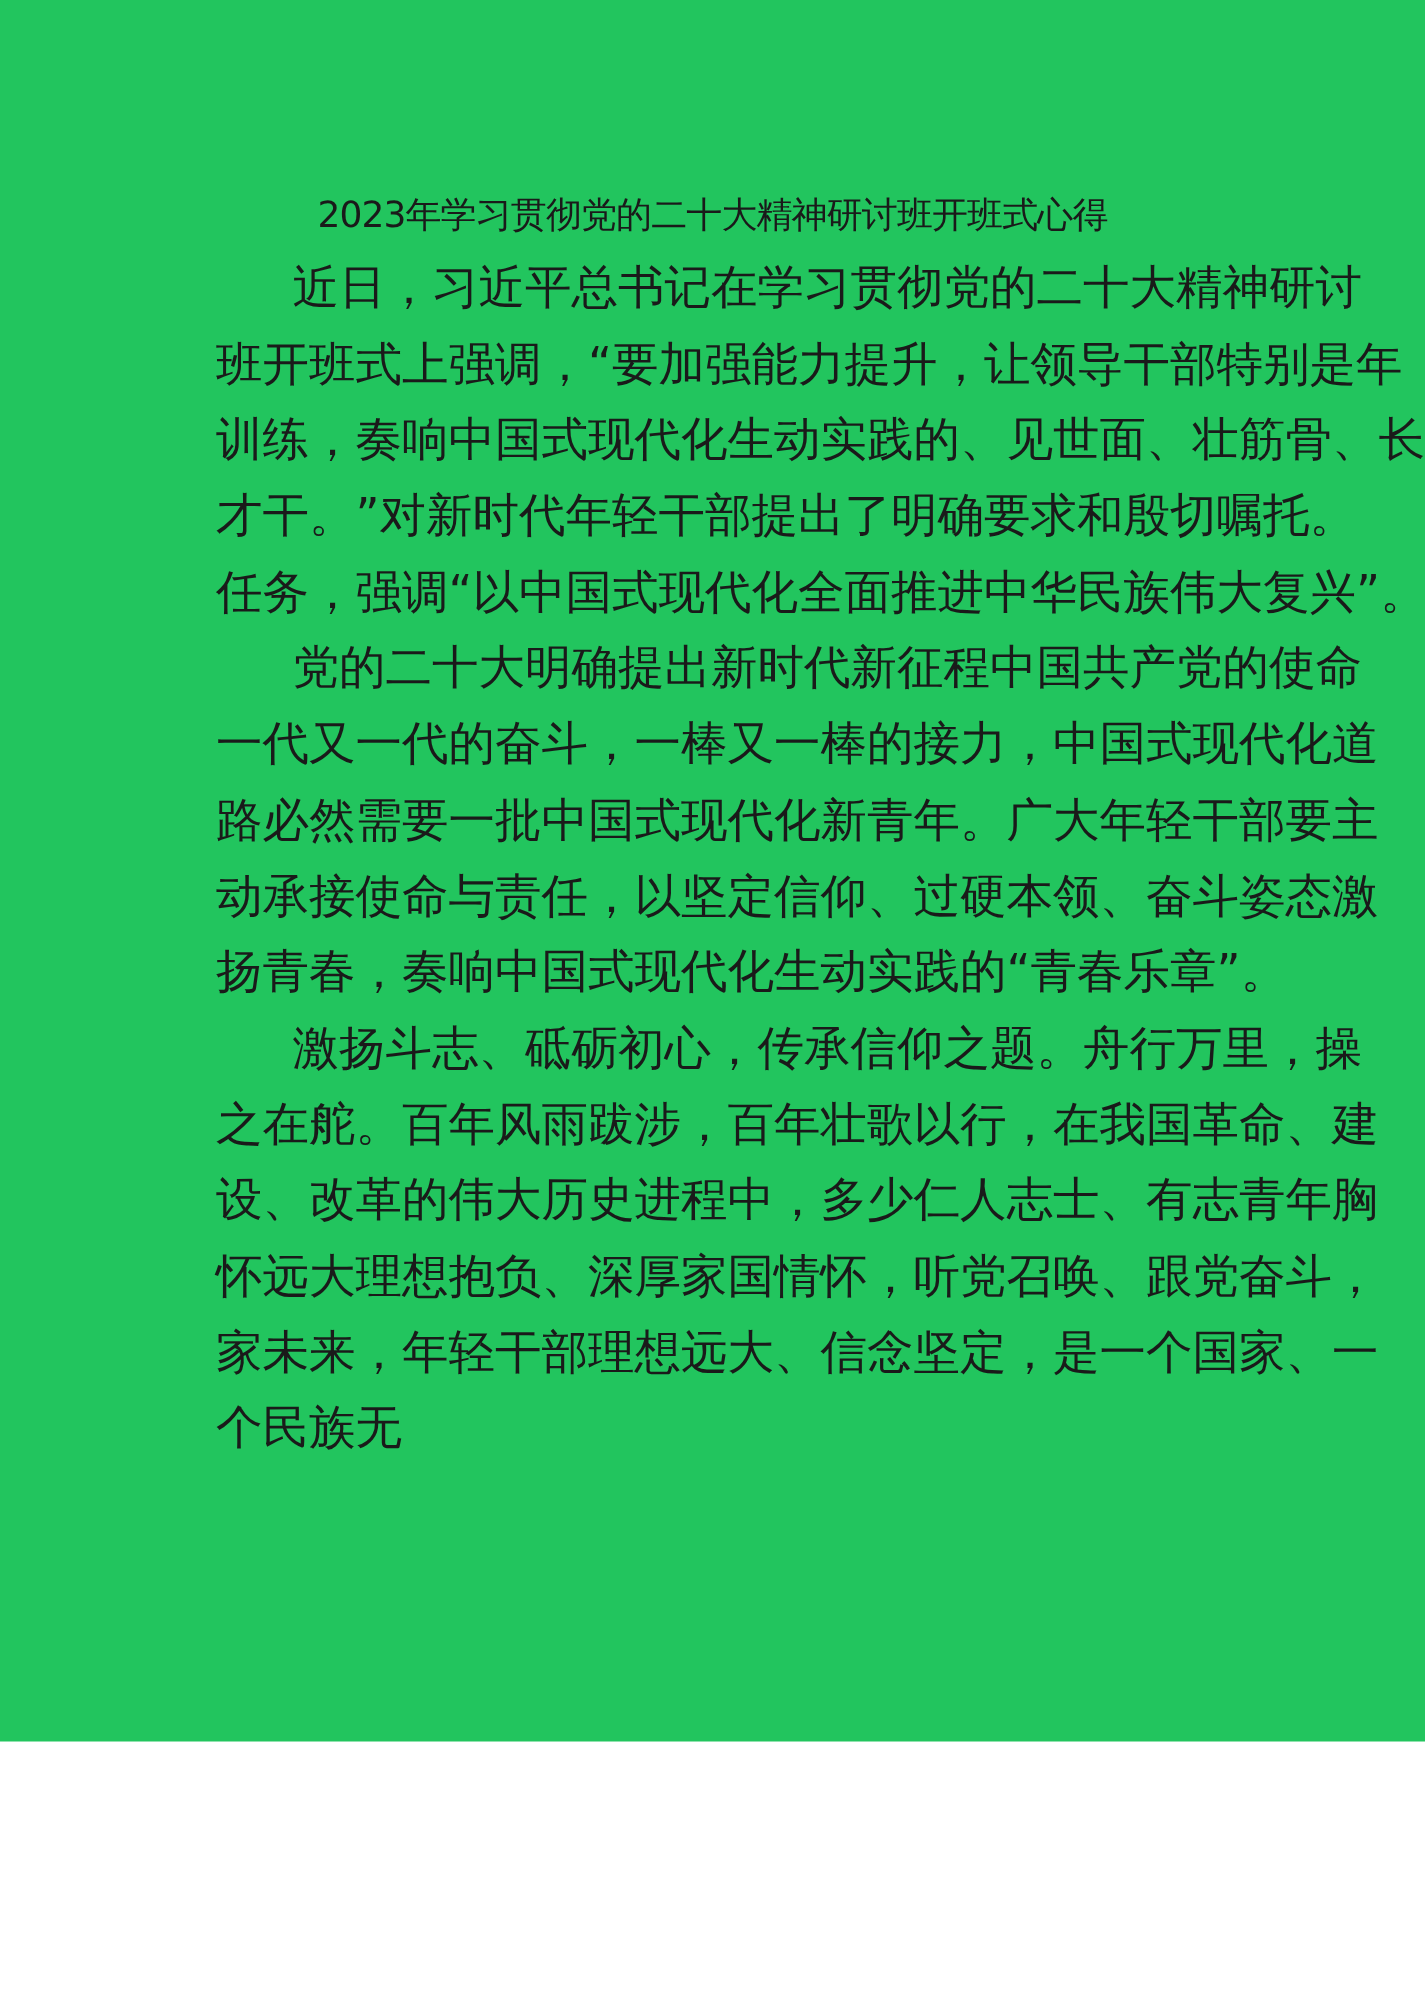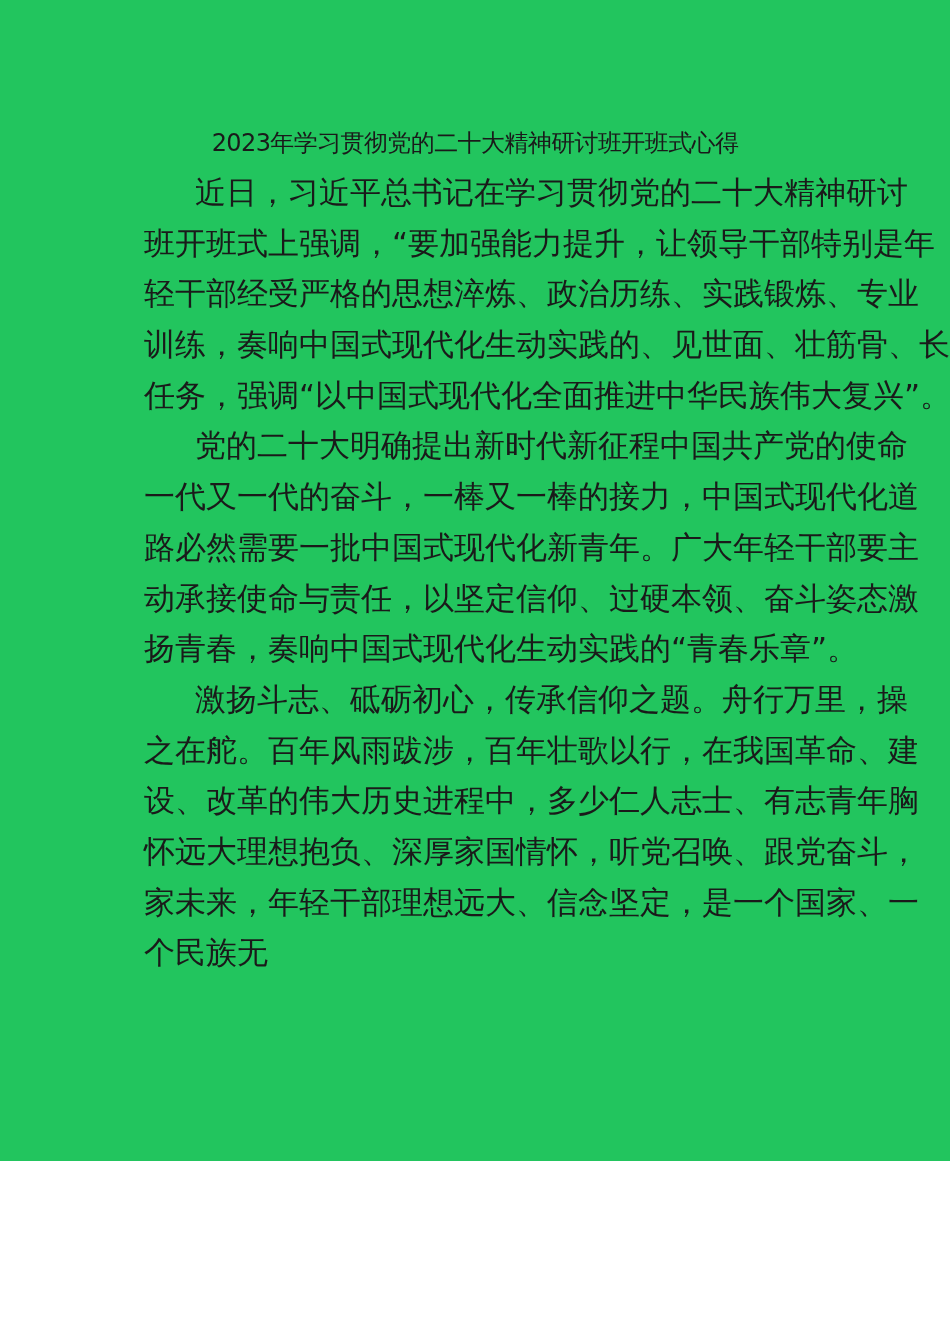"轻干部经受严格的思想淬炼、政治历练、实践锻炼、专业" span.line { html: <span>轻干部经受严格的思想淬炼、政治历练、实践锻炼、专业</span> -> none }
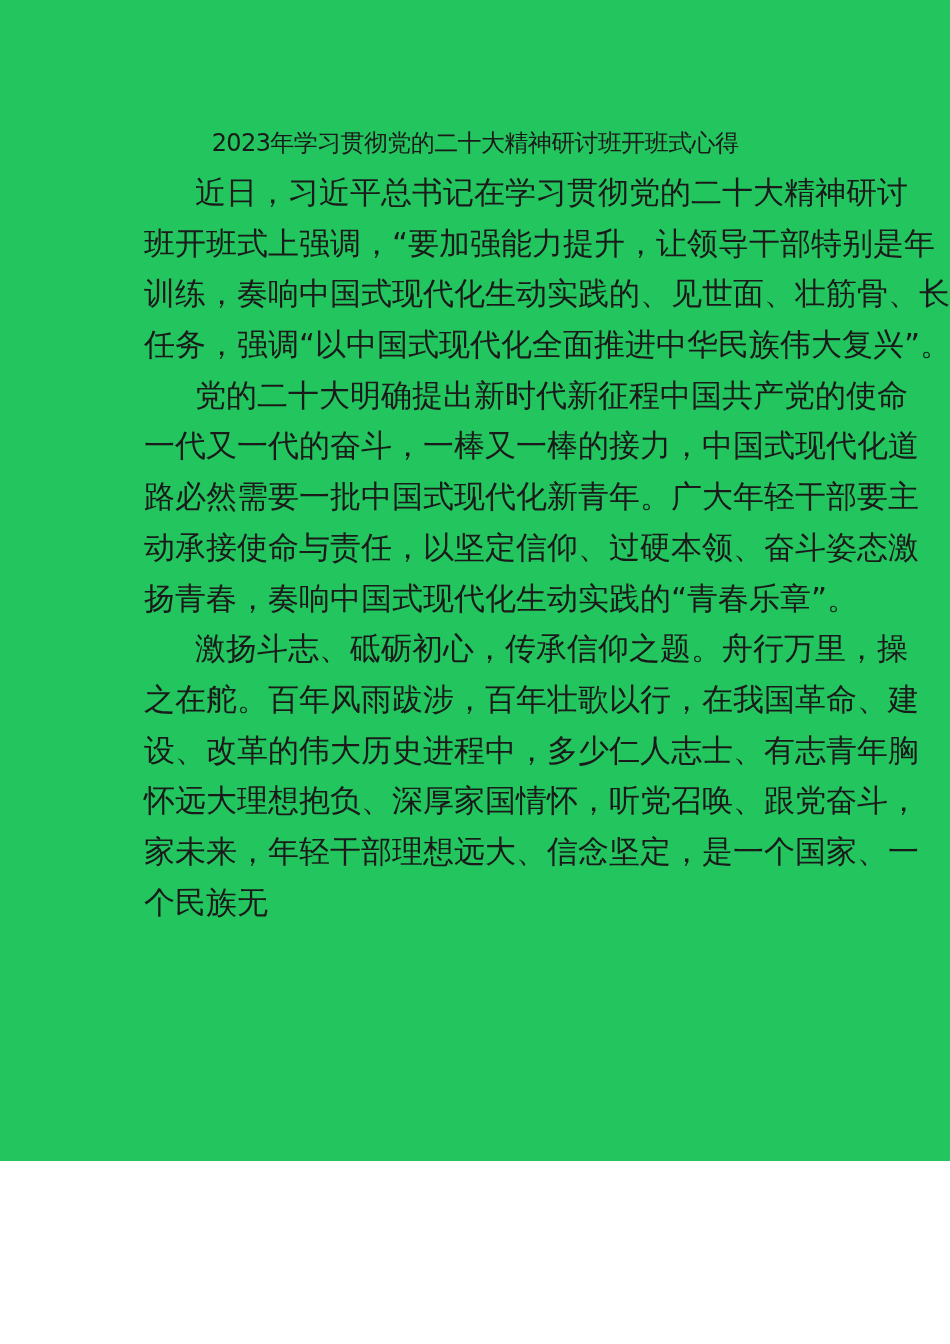"才干。”对新时代年轻干部提出了明确要求和殷切嘱托。" span.line { html: none -> <span>才干。”对新时代年轻干部提出了明确要求和殷切嘱托。</span> }
